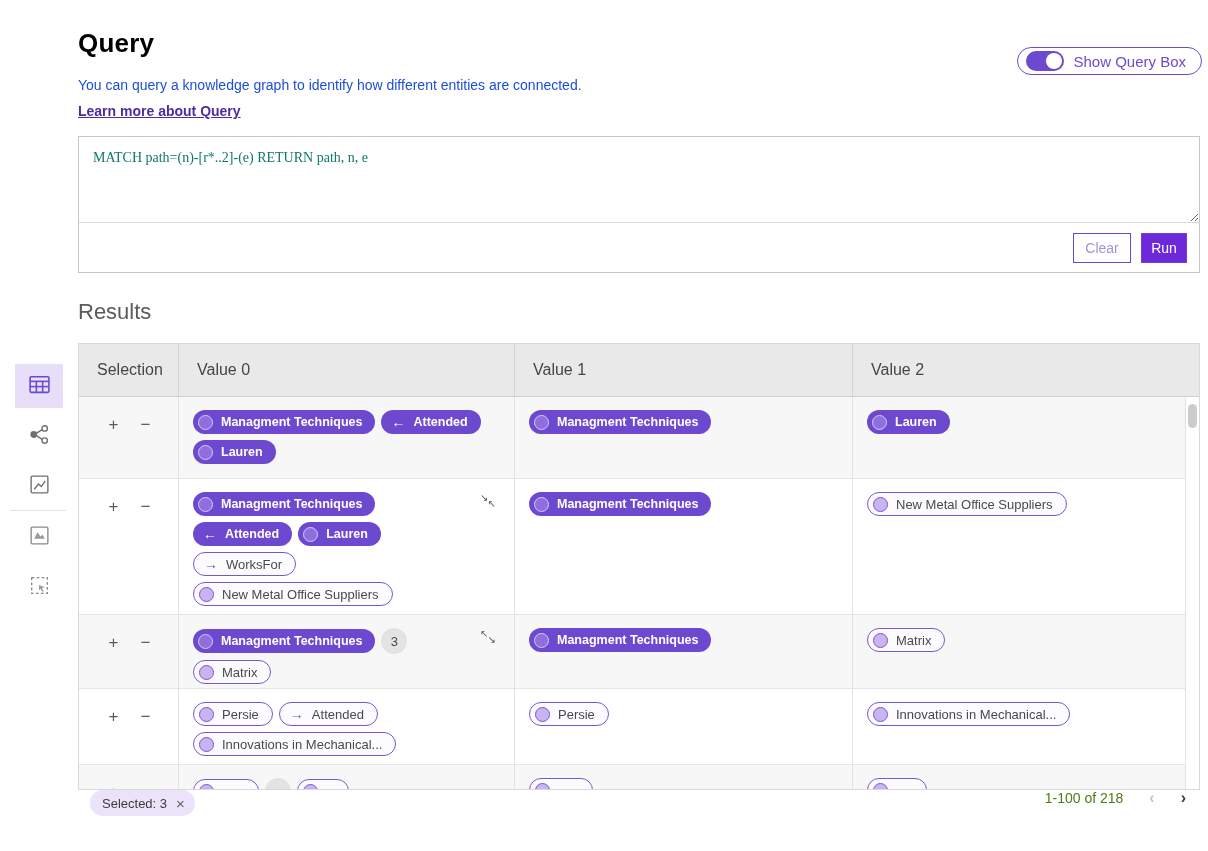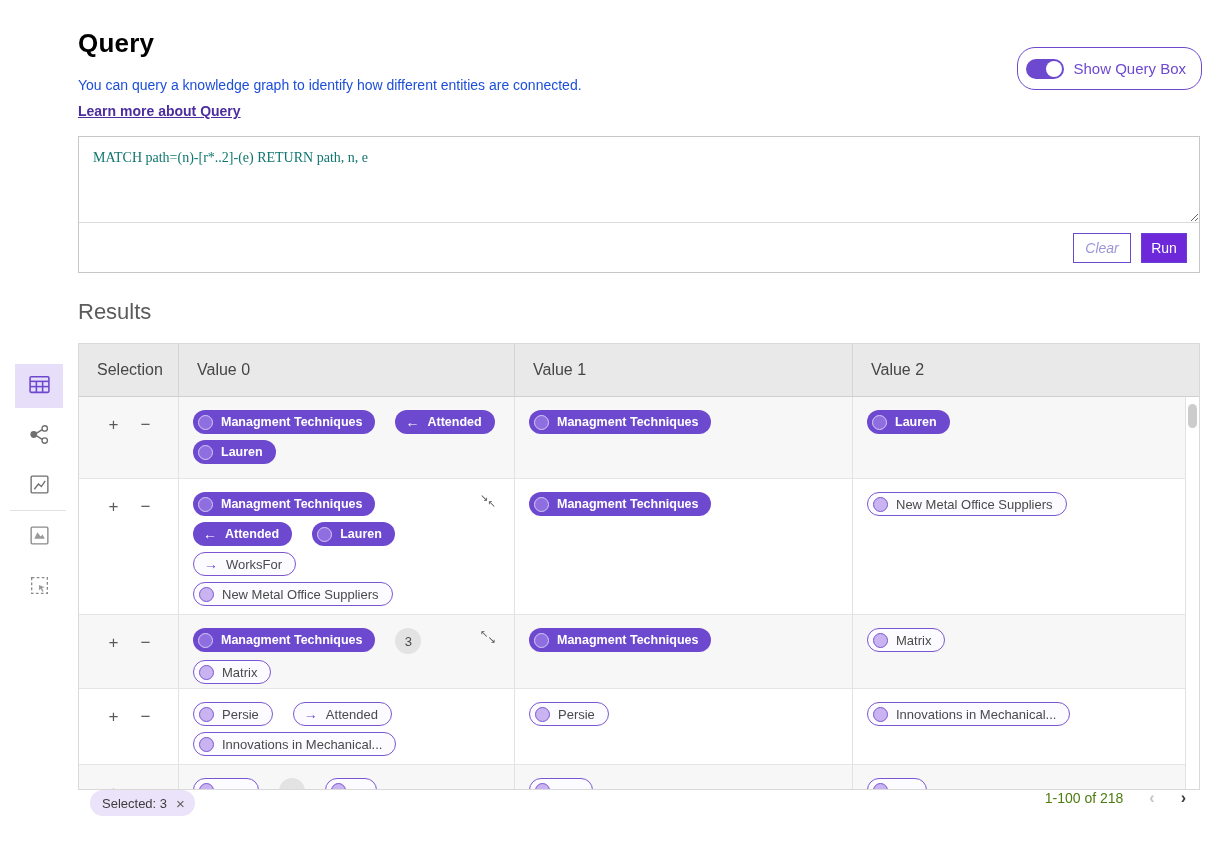"Show Query Box" .toggle-pill { height: 43px -> 28px }
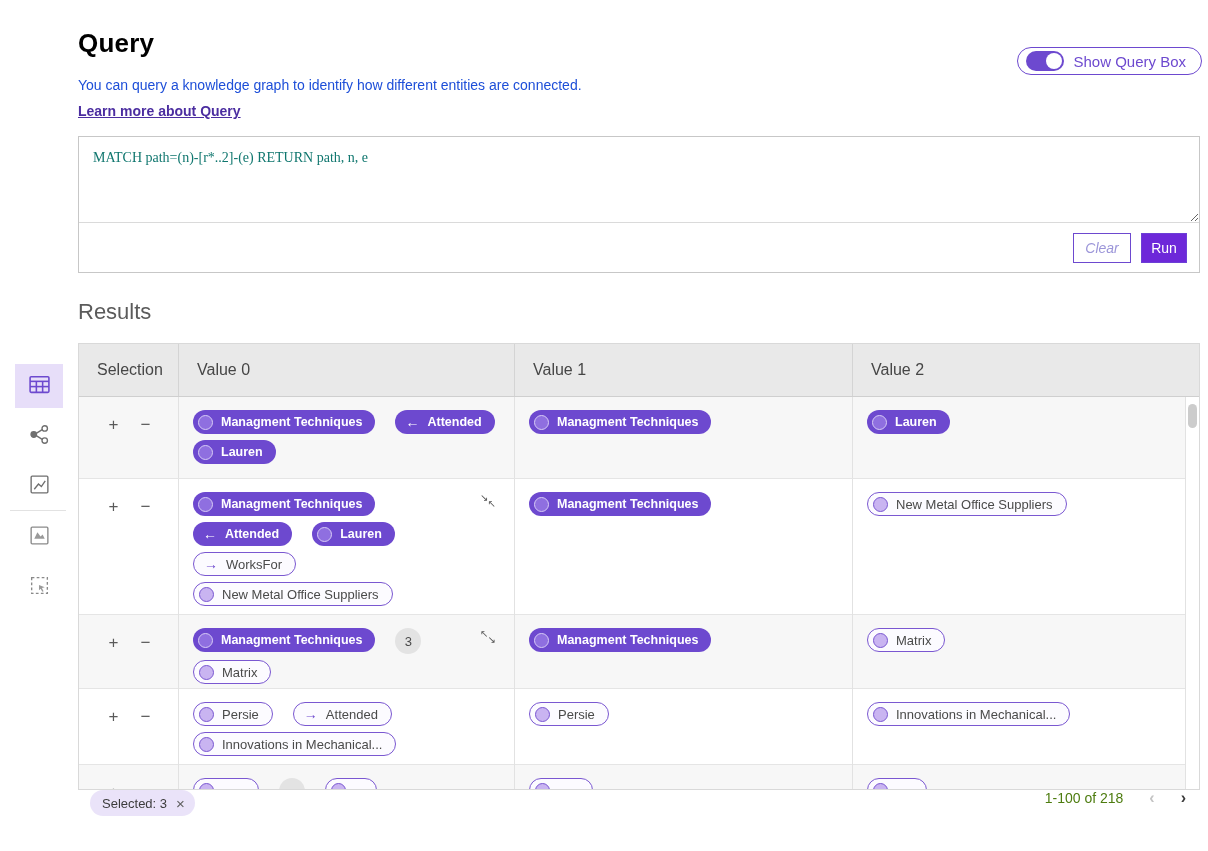"Clear" .btn-clear { font-style: italic -> none }
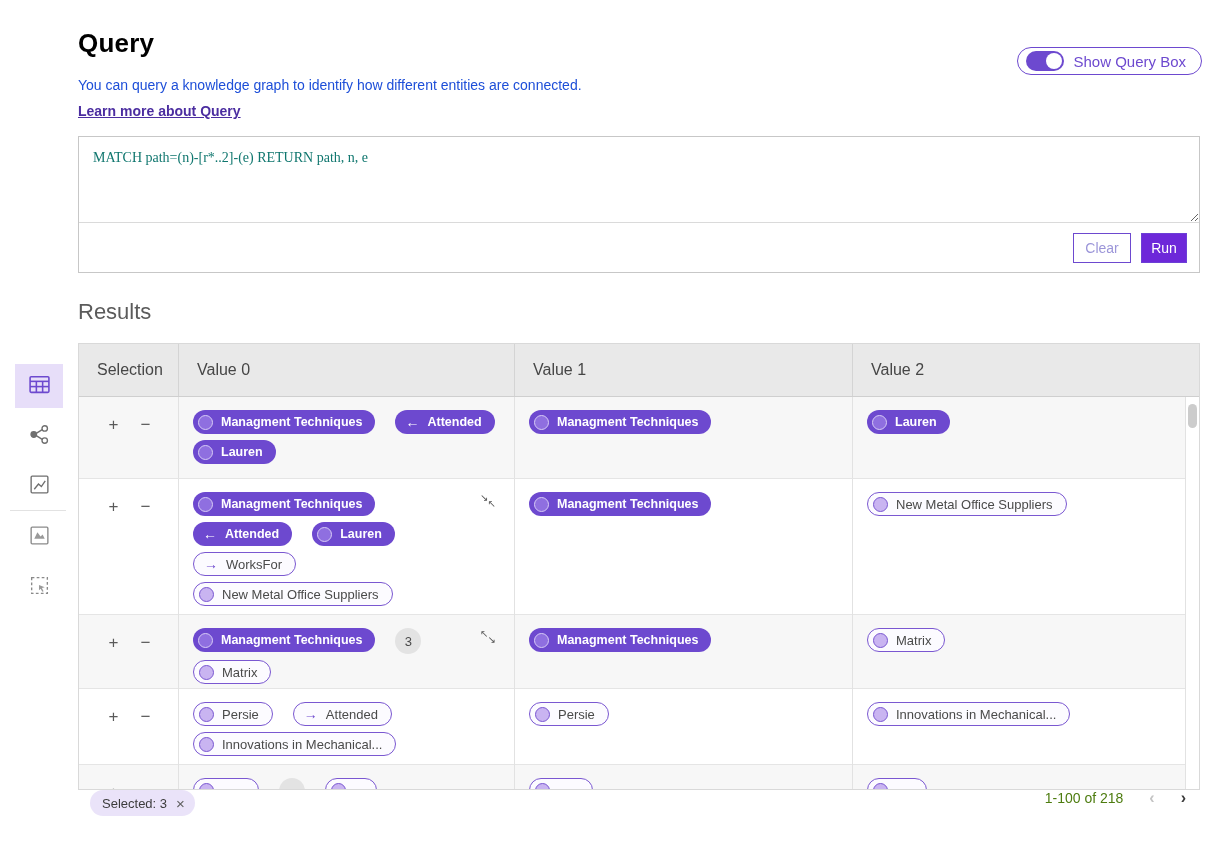"Managment Techniques" .pill-line { align-items: flex-start -> center; gap: 20px -> 6px }
